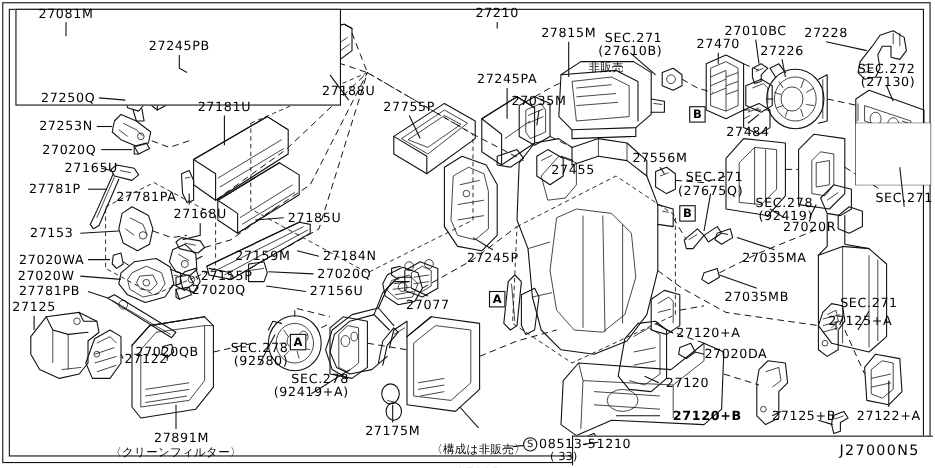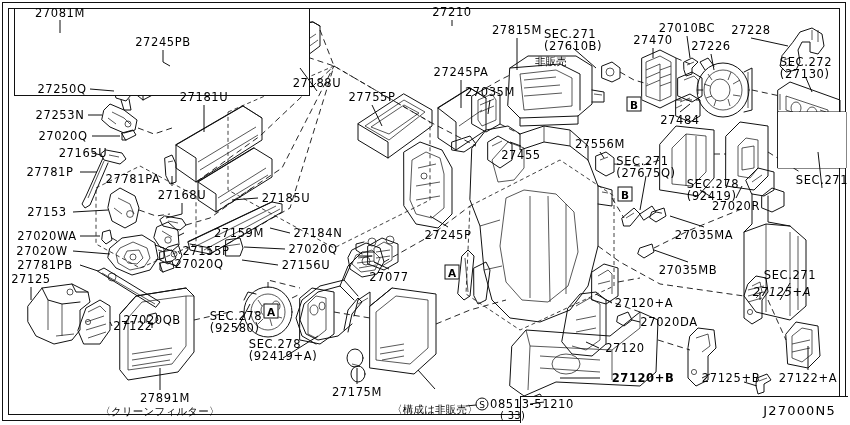"SEC.271" .lbl.ctr2 { text-align: left -> right }
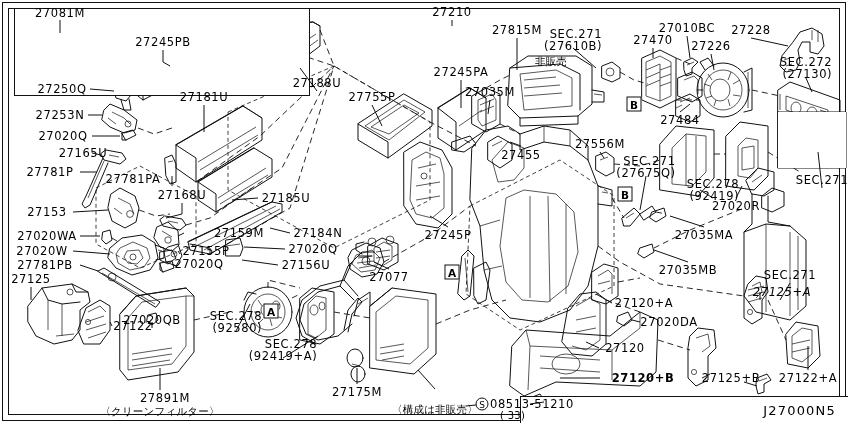"27125+A" div.lbl { font-style: italic -> none }
